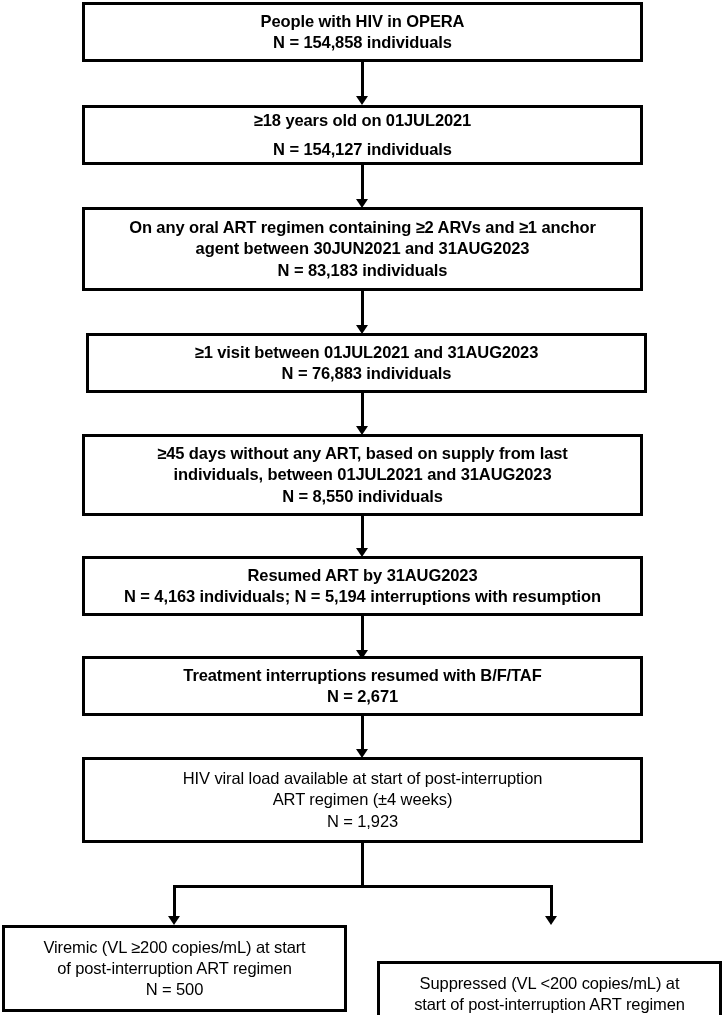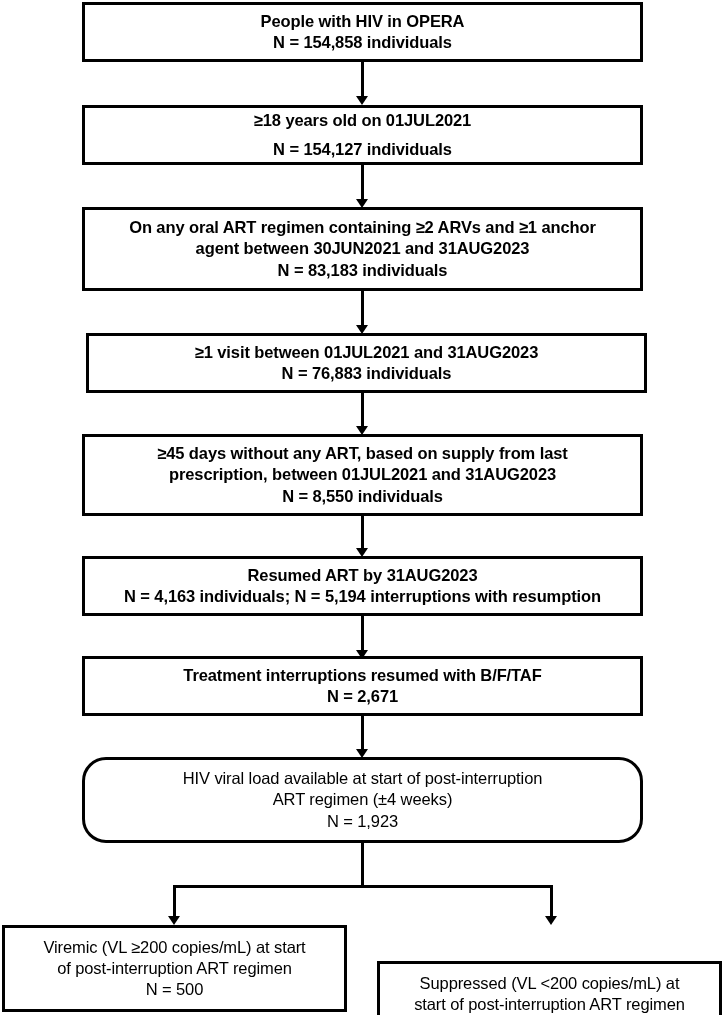"prescription, between 01JUL2021 and" span.line { text: prescription -> individuals }
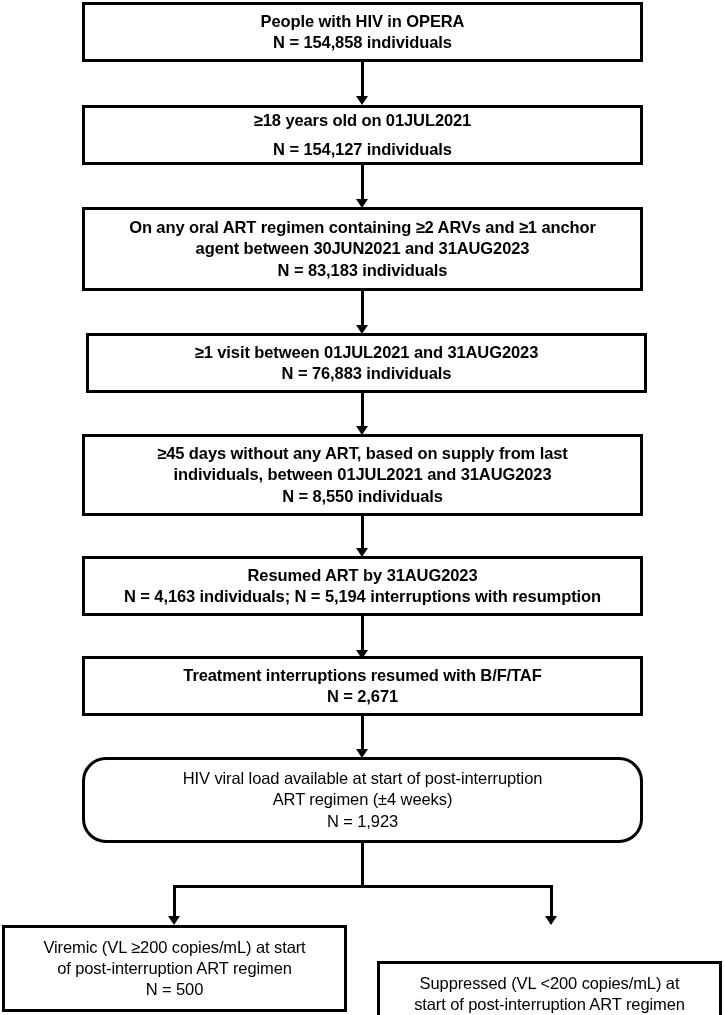"HIV viral load available at" div.node { border-radius: 24px -> none }
